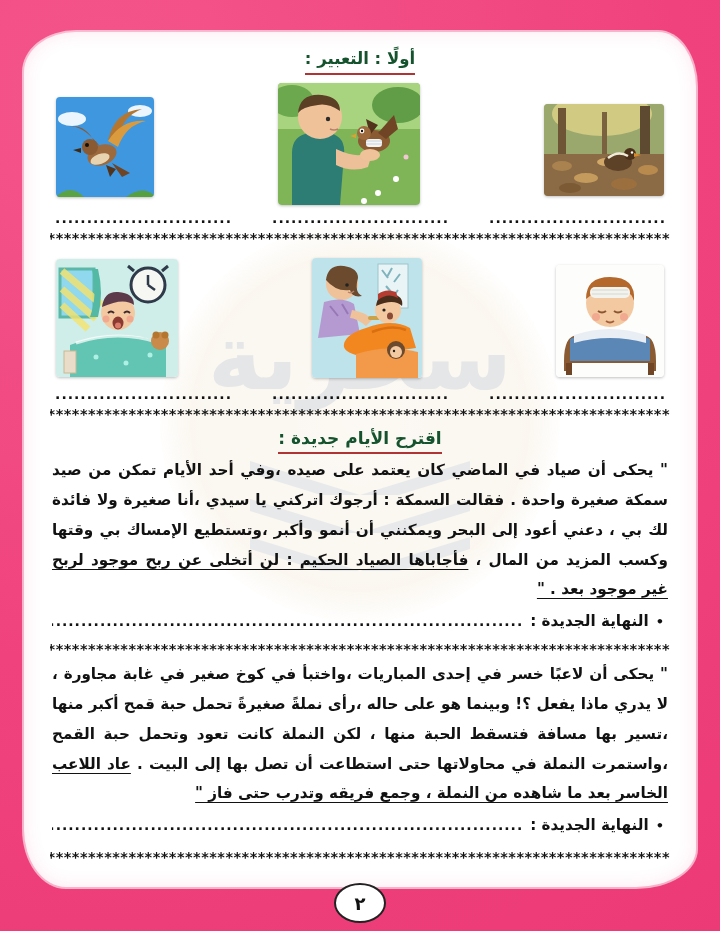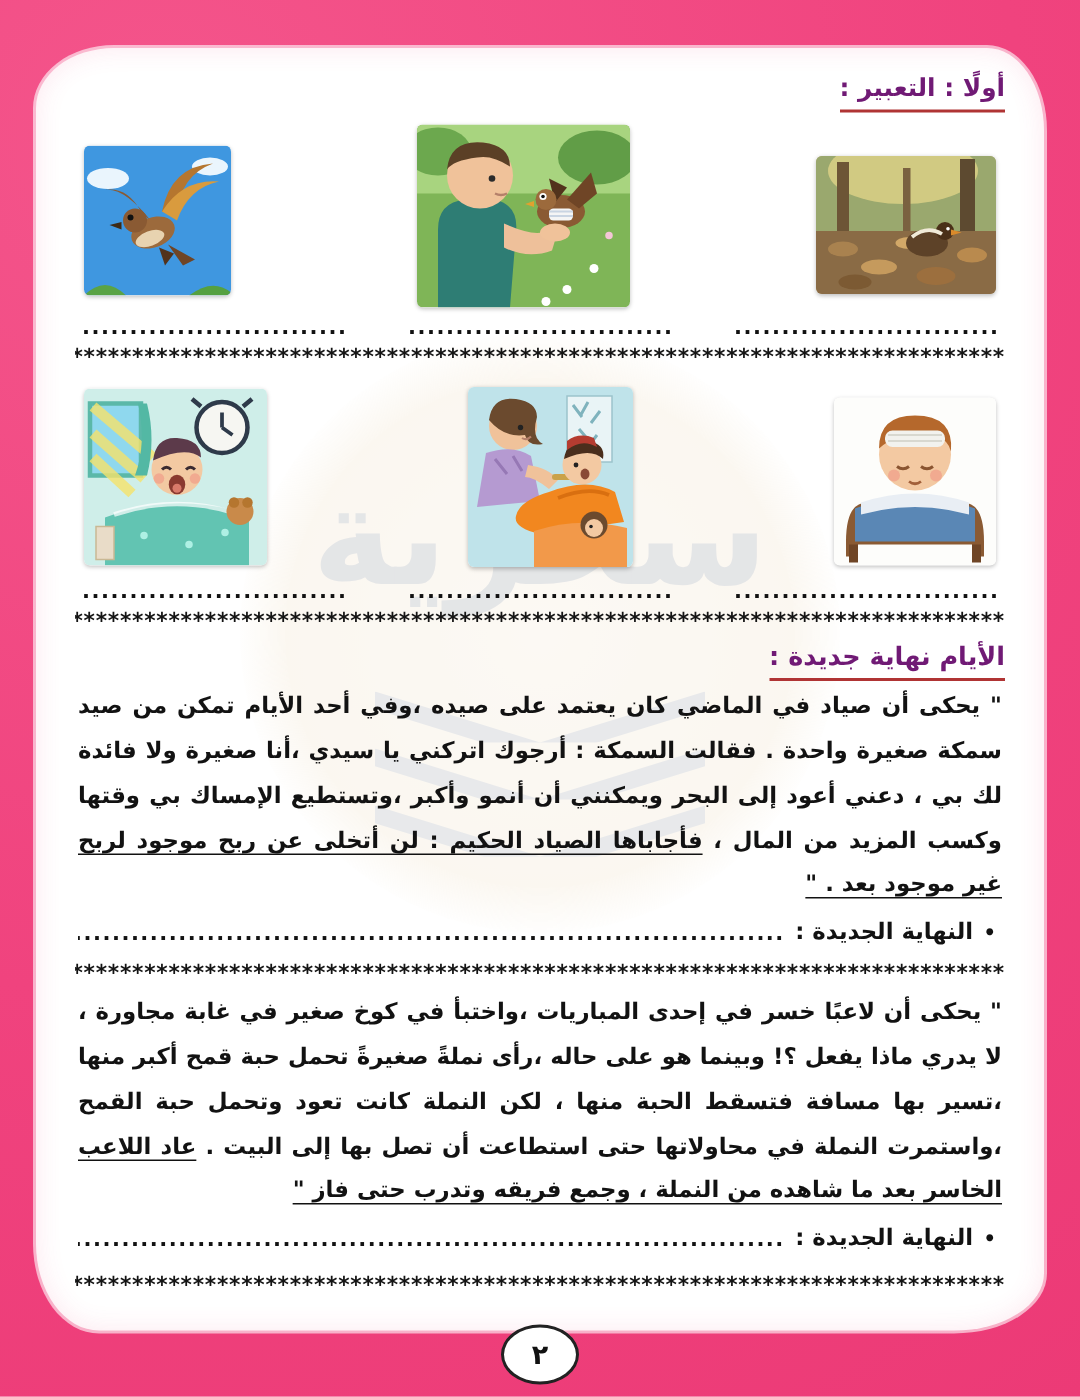"أولًا : التعبير :" .hdr { color: #701a75 -> #14532d; text-align: right -> center }
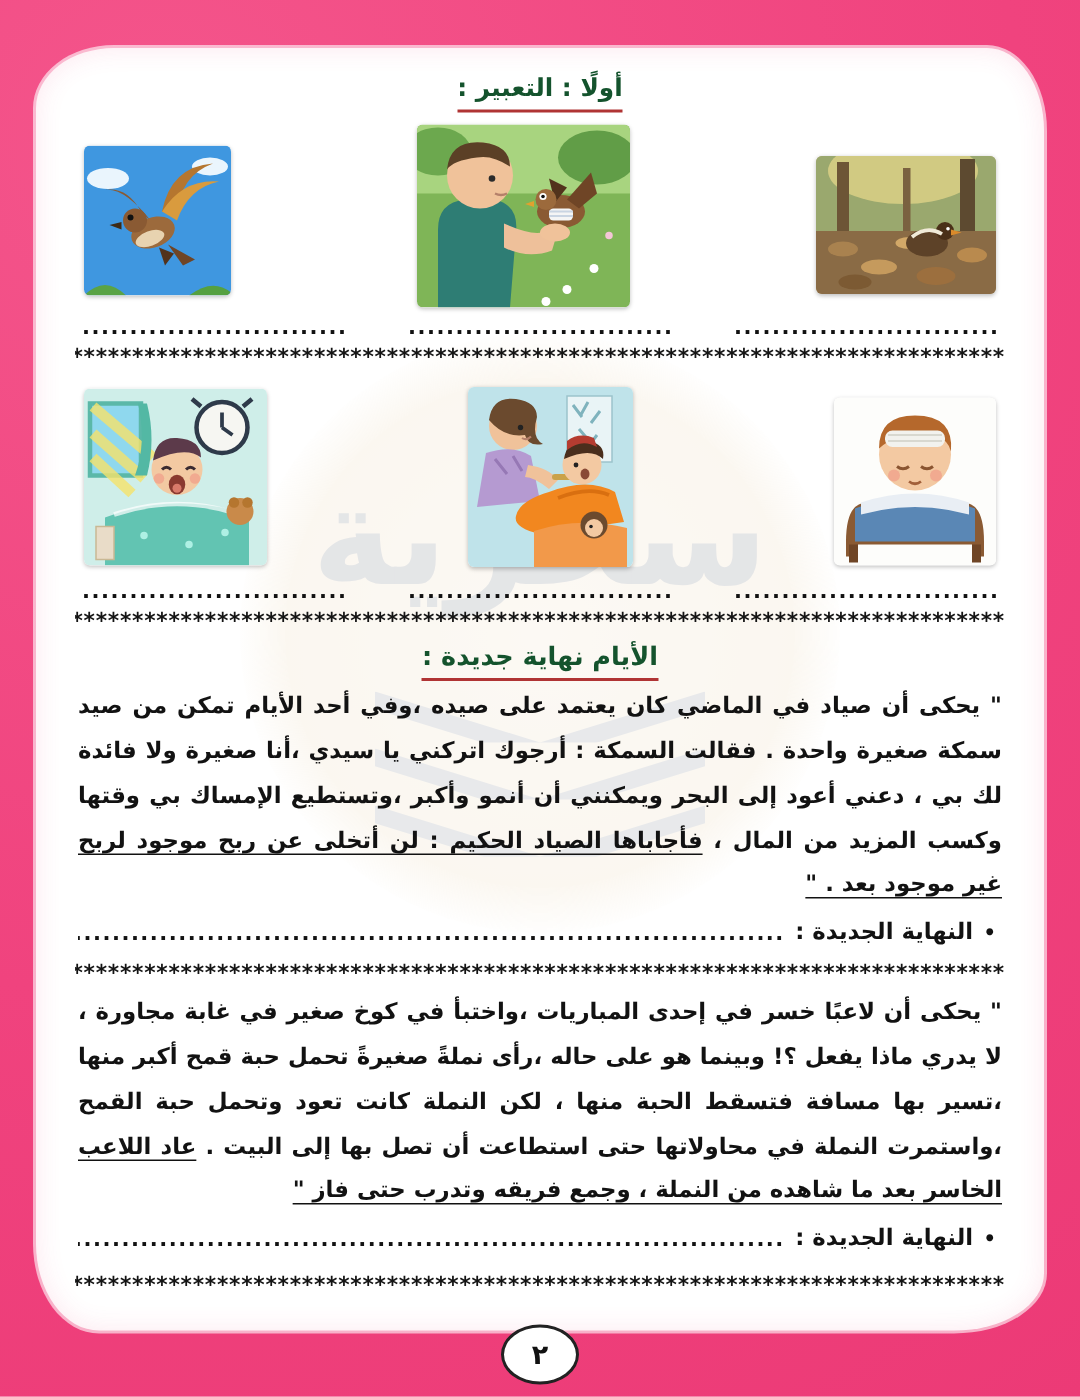"الأيام نهاية جديدة :" span.u { text: الأيام نهاية -> اقترح الأيام }
